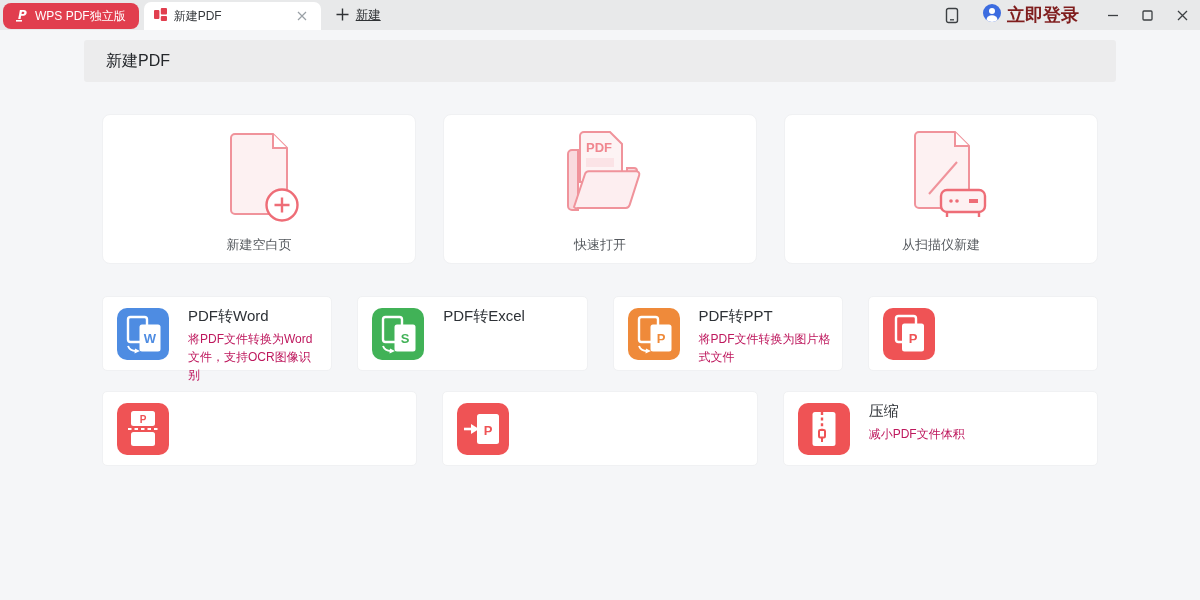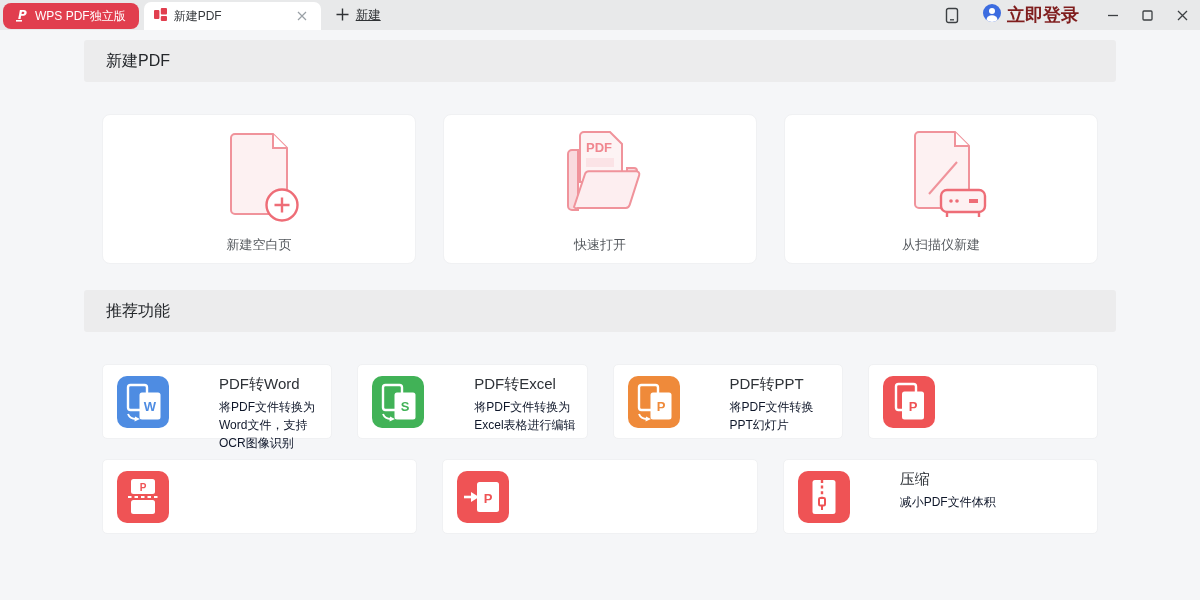"推荐功能" div.band { html: <div> <span>推荐功能</span> </div> -> none }
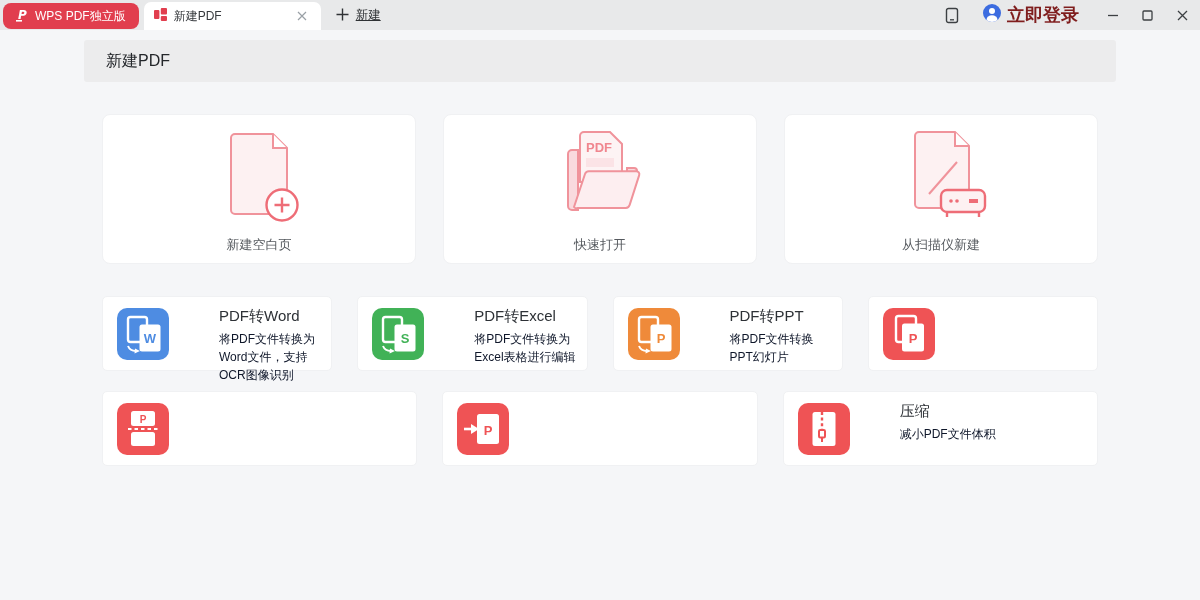"PDF转Word" .fe-text { margin-left: 116px -> 85px }
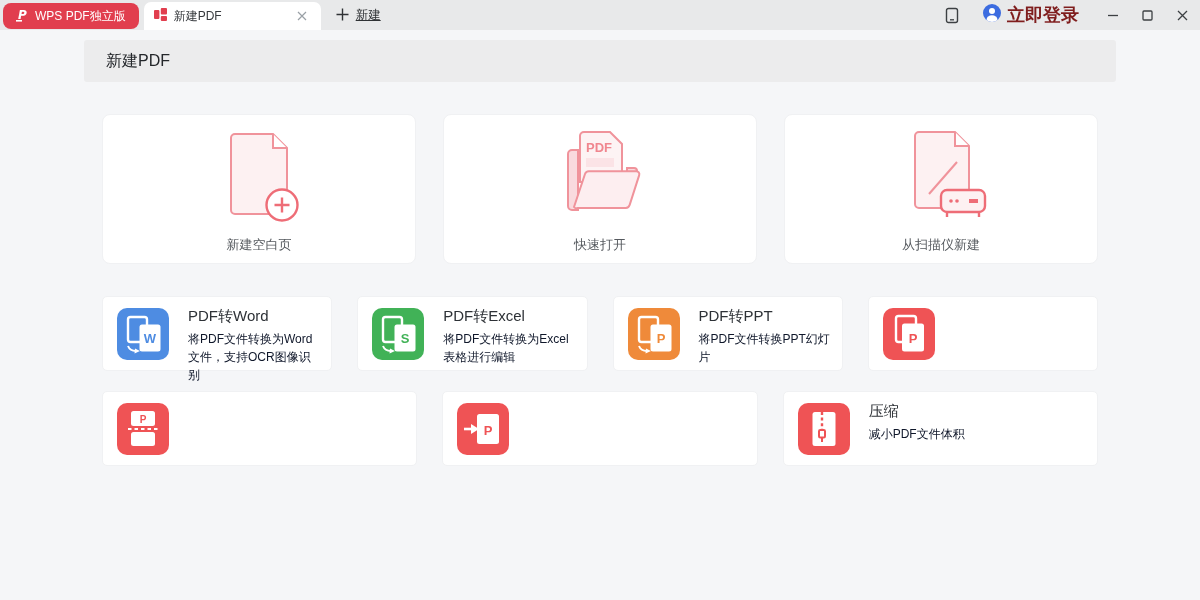"将PDF文件转换为Word文件，支持OCR图像识别" .fe-desc { color: #0f172a -> #be185d }
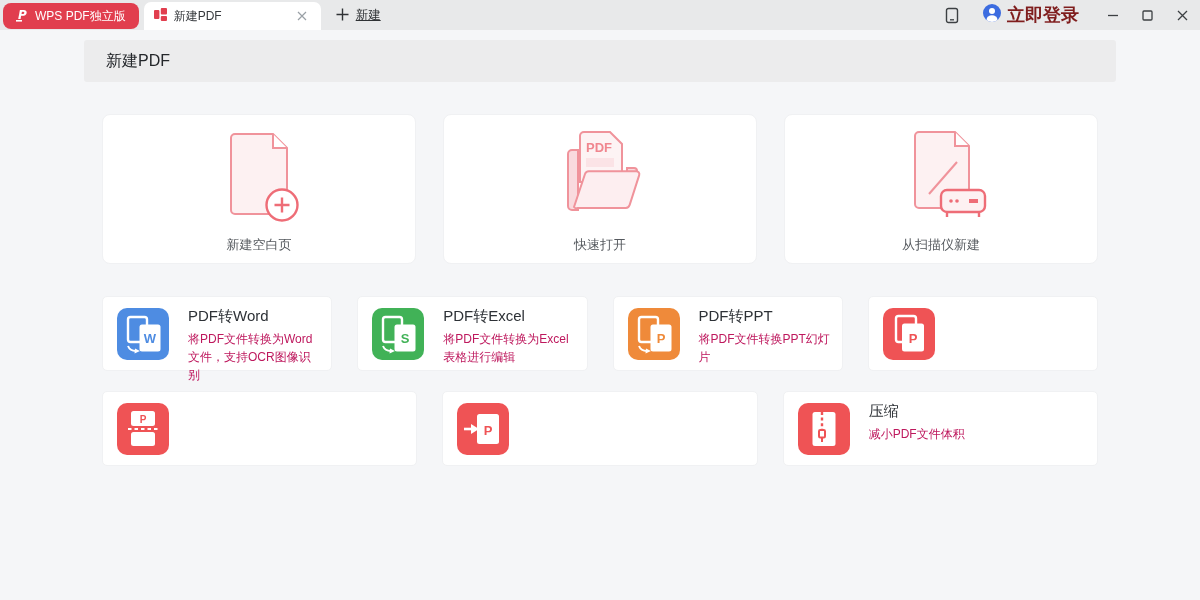"将PDF文件转换为Excel表格进行编辑" div.fe-desc { html: <div>将PDF文件转换为Excel表格进行编辑</div> -> none }
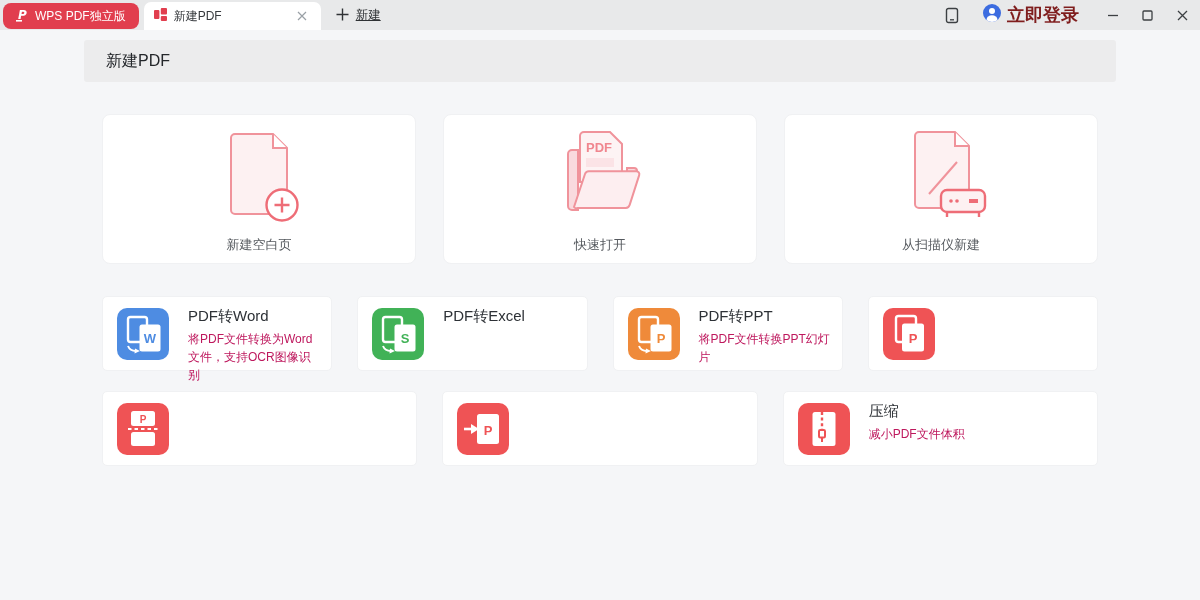"将PDF文件转换PPT幻灯片" div.fe-desc { text: PPT幻灯片 -> 为图片格式文件 }
